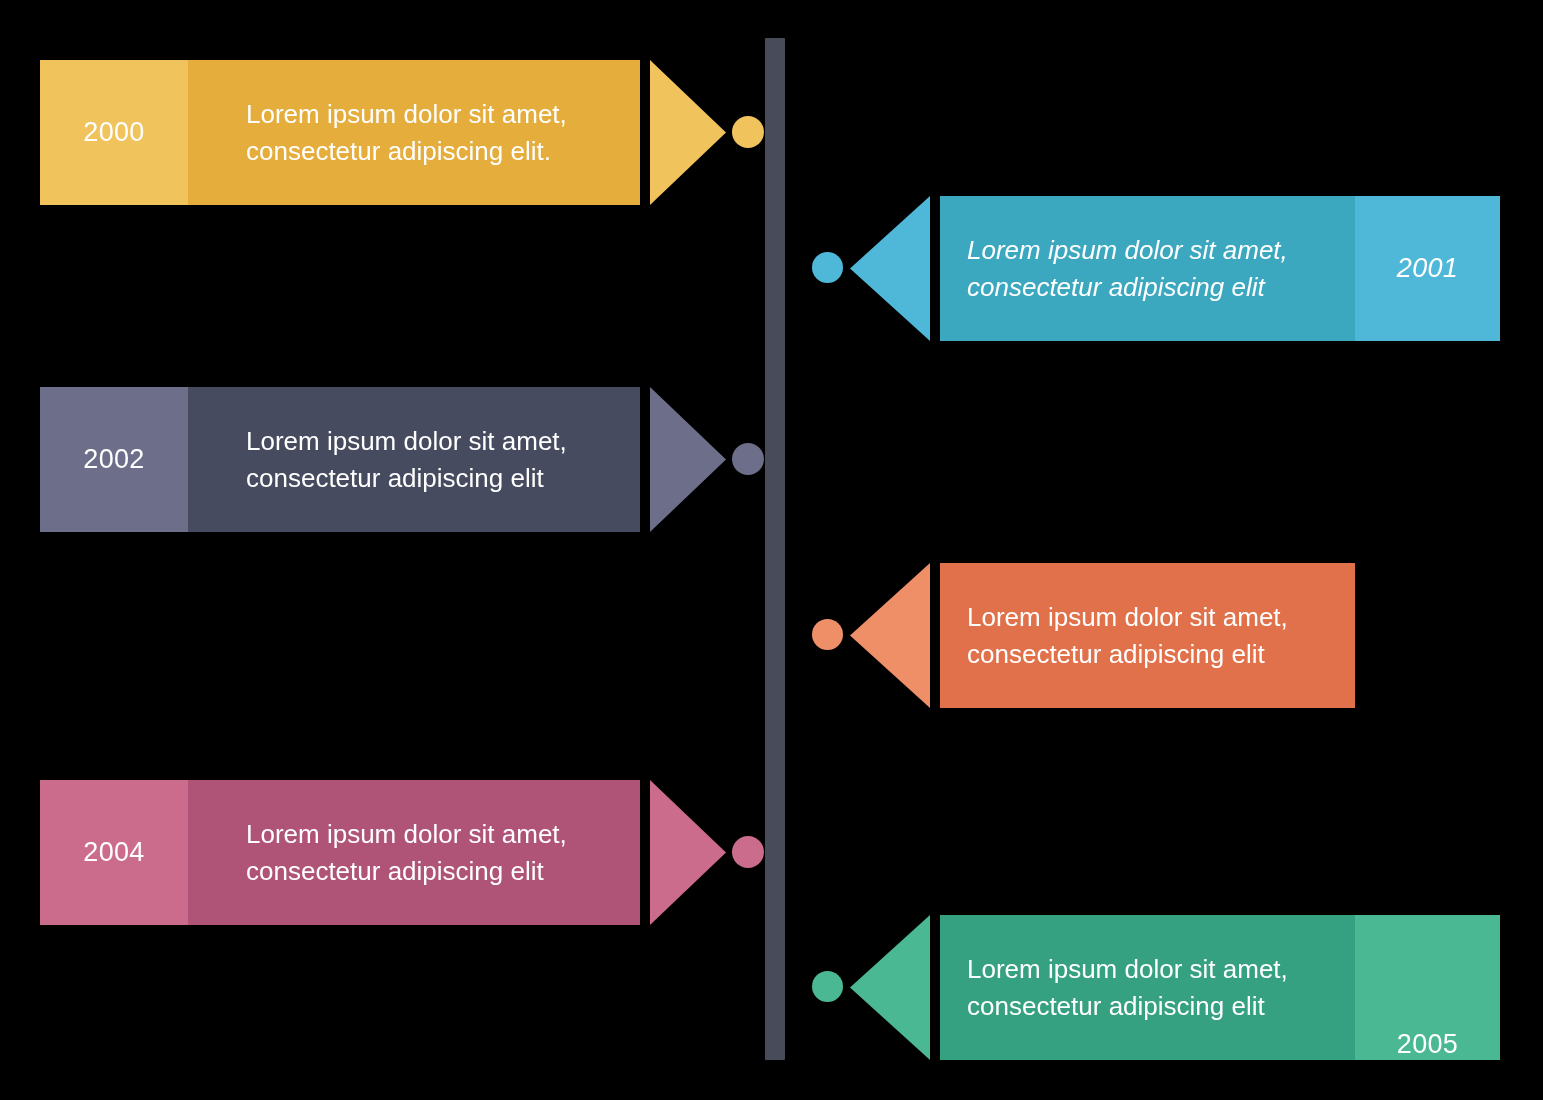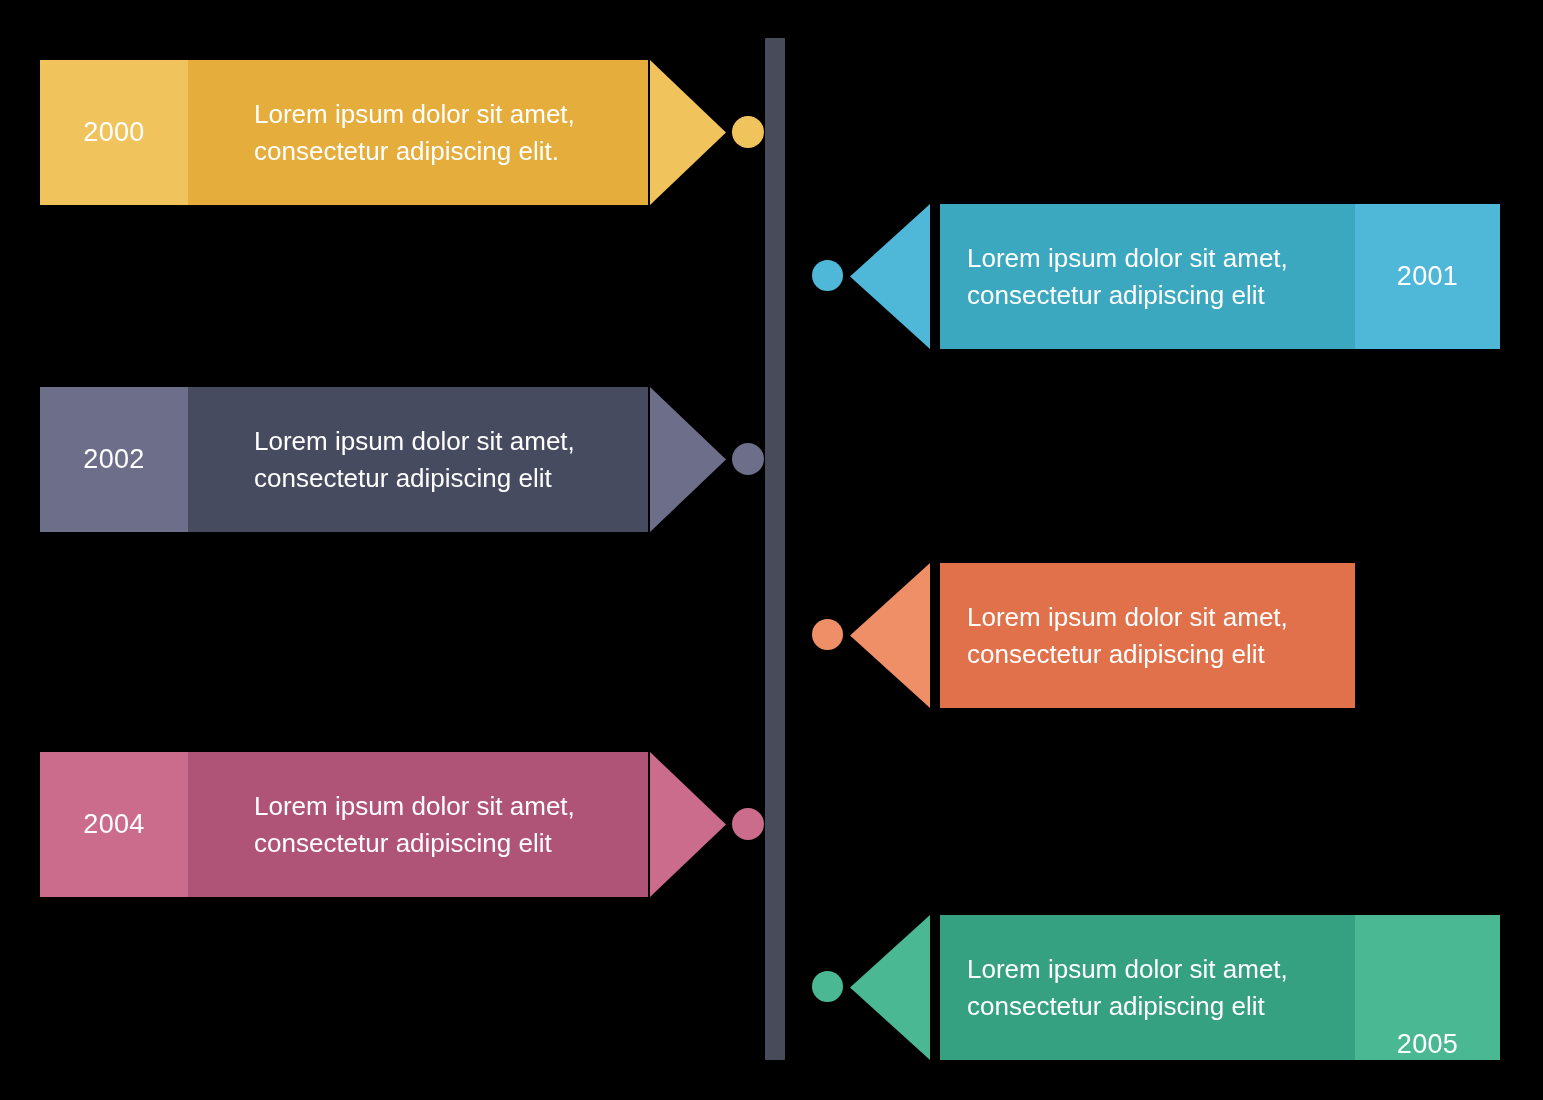"Lorem ipsum dolor sit amet, consectetur adipiscing elit." .row.left .body { padding-left: 8px -> none }
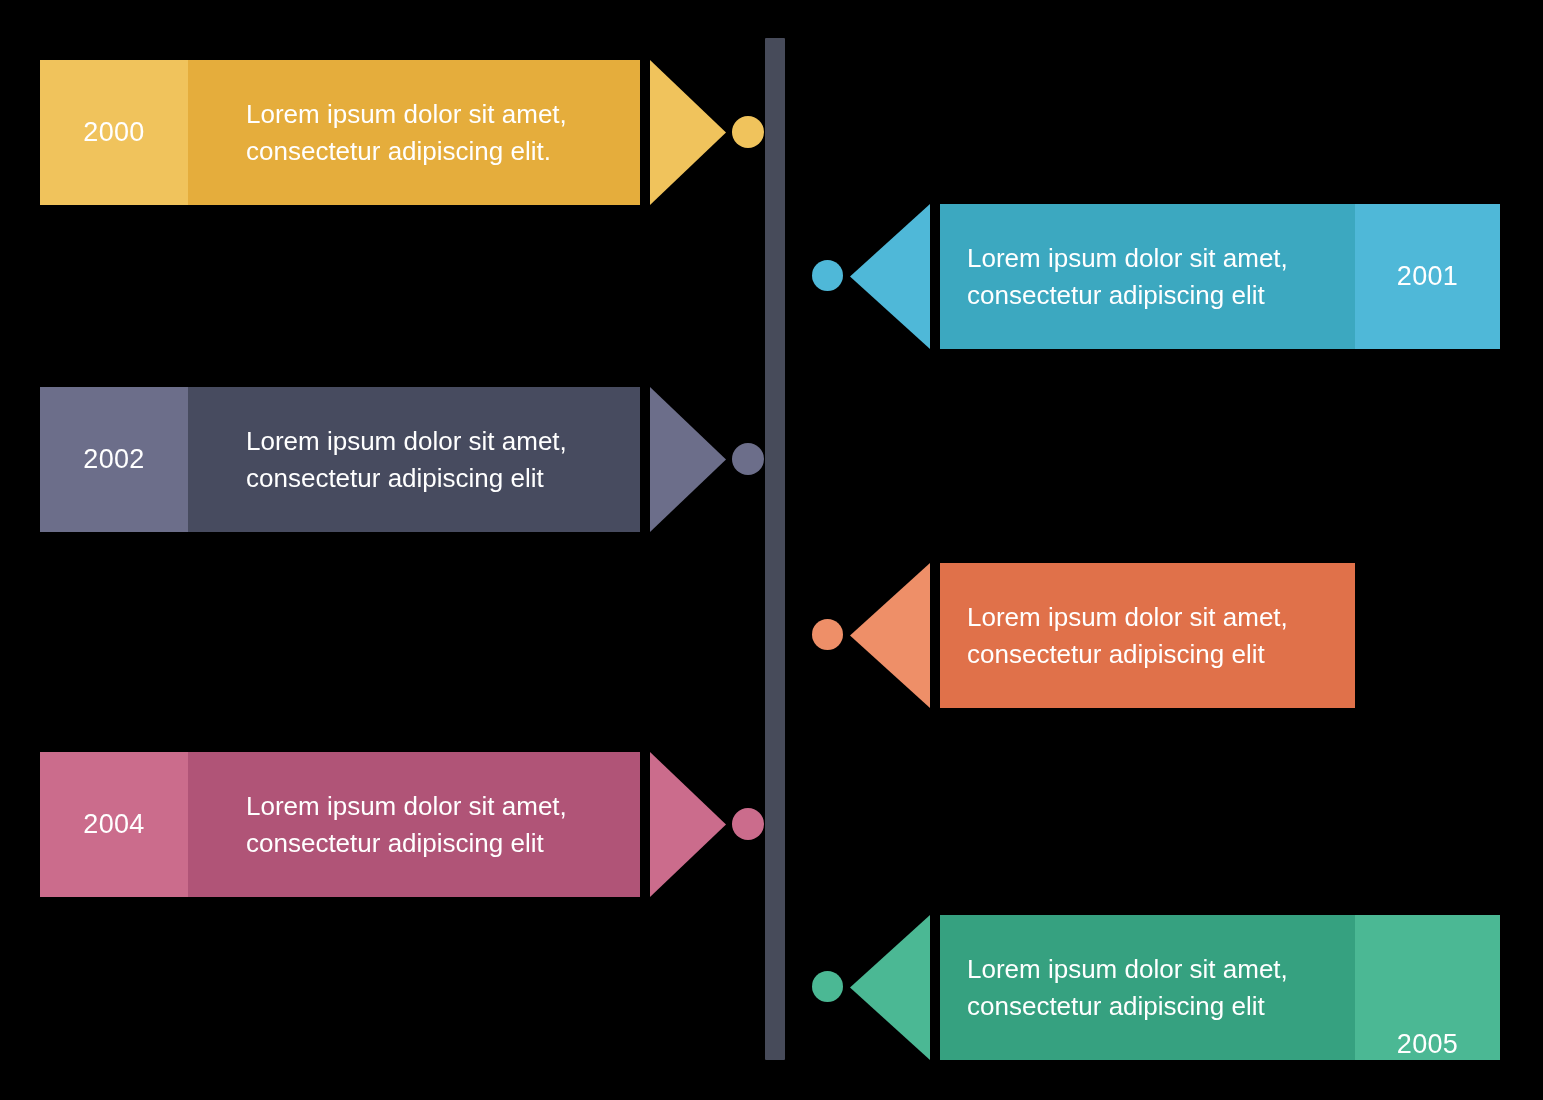"2001" div.row { font-style: none -> italic; top: 204px -> 196px }
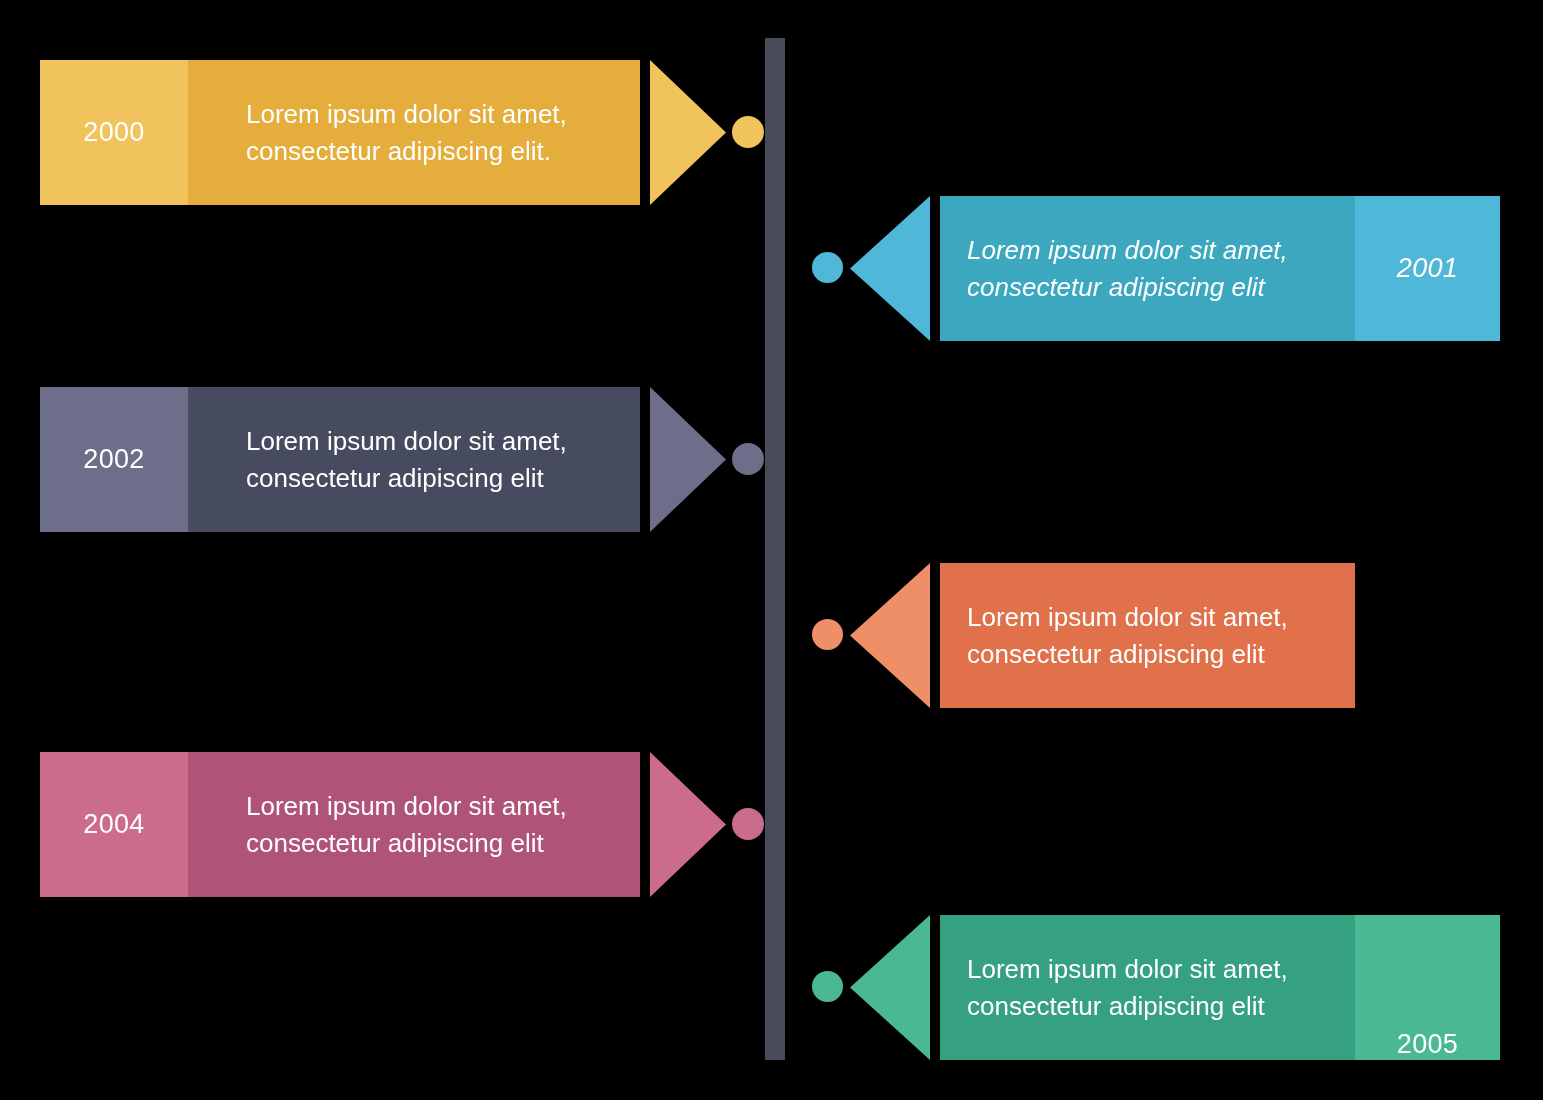"2004" div.row { top: 752px -> 780px }
